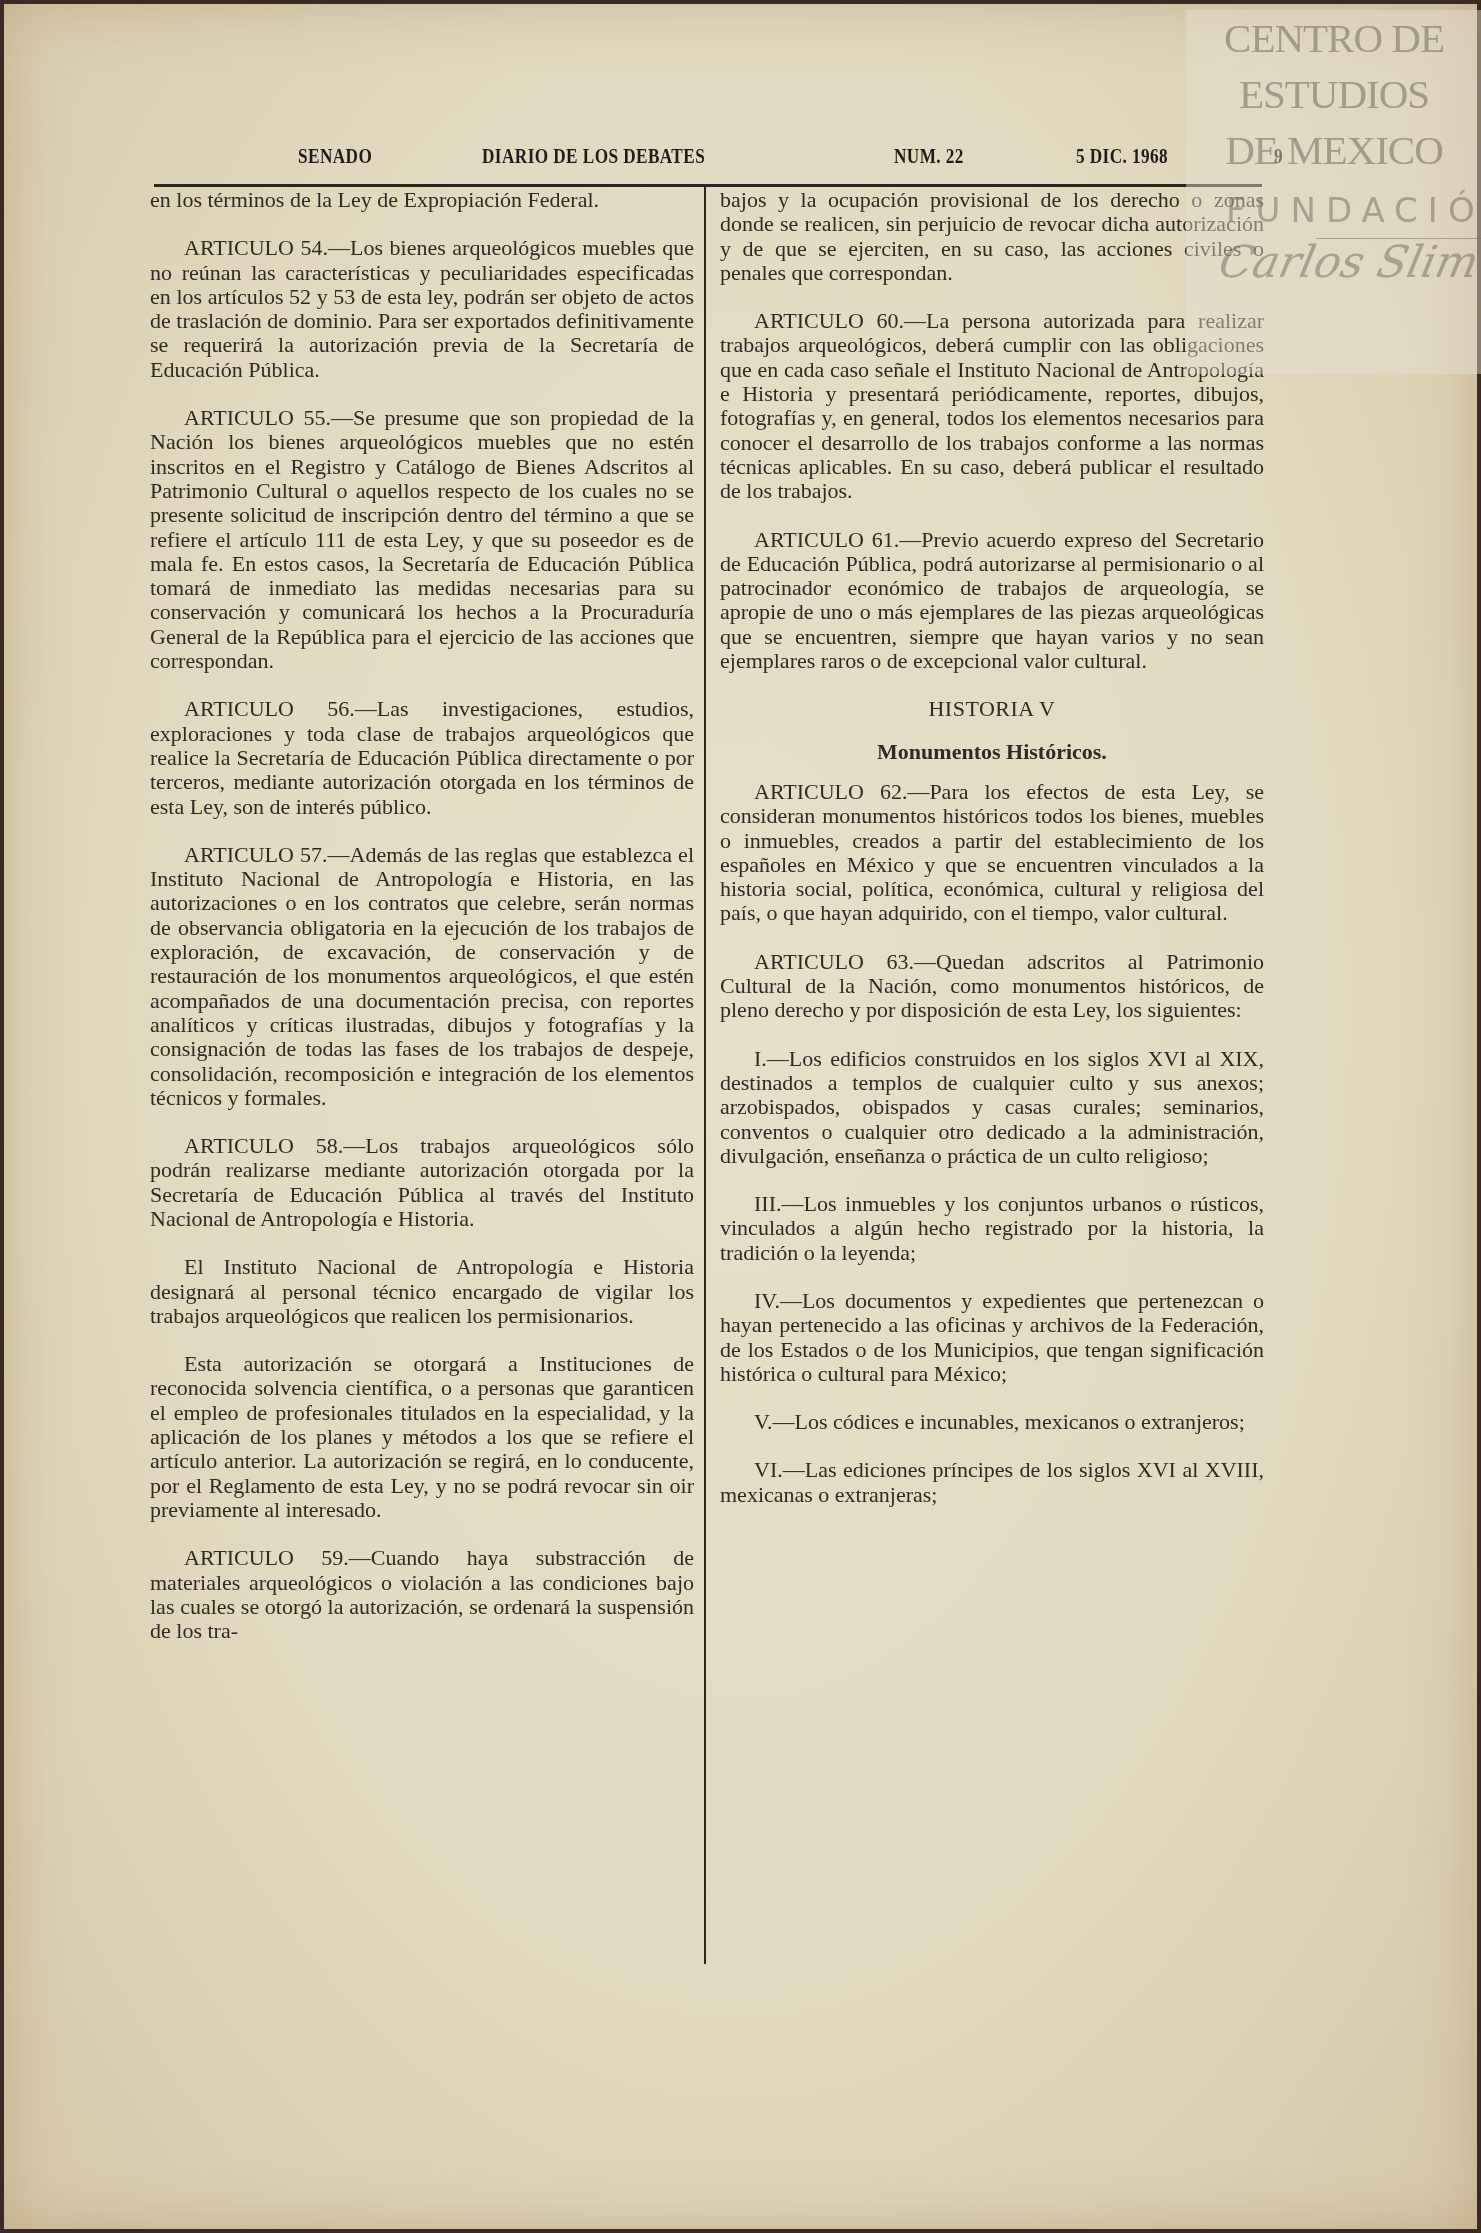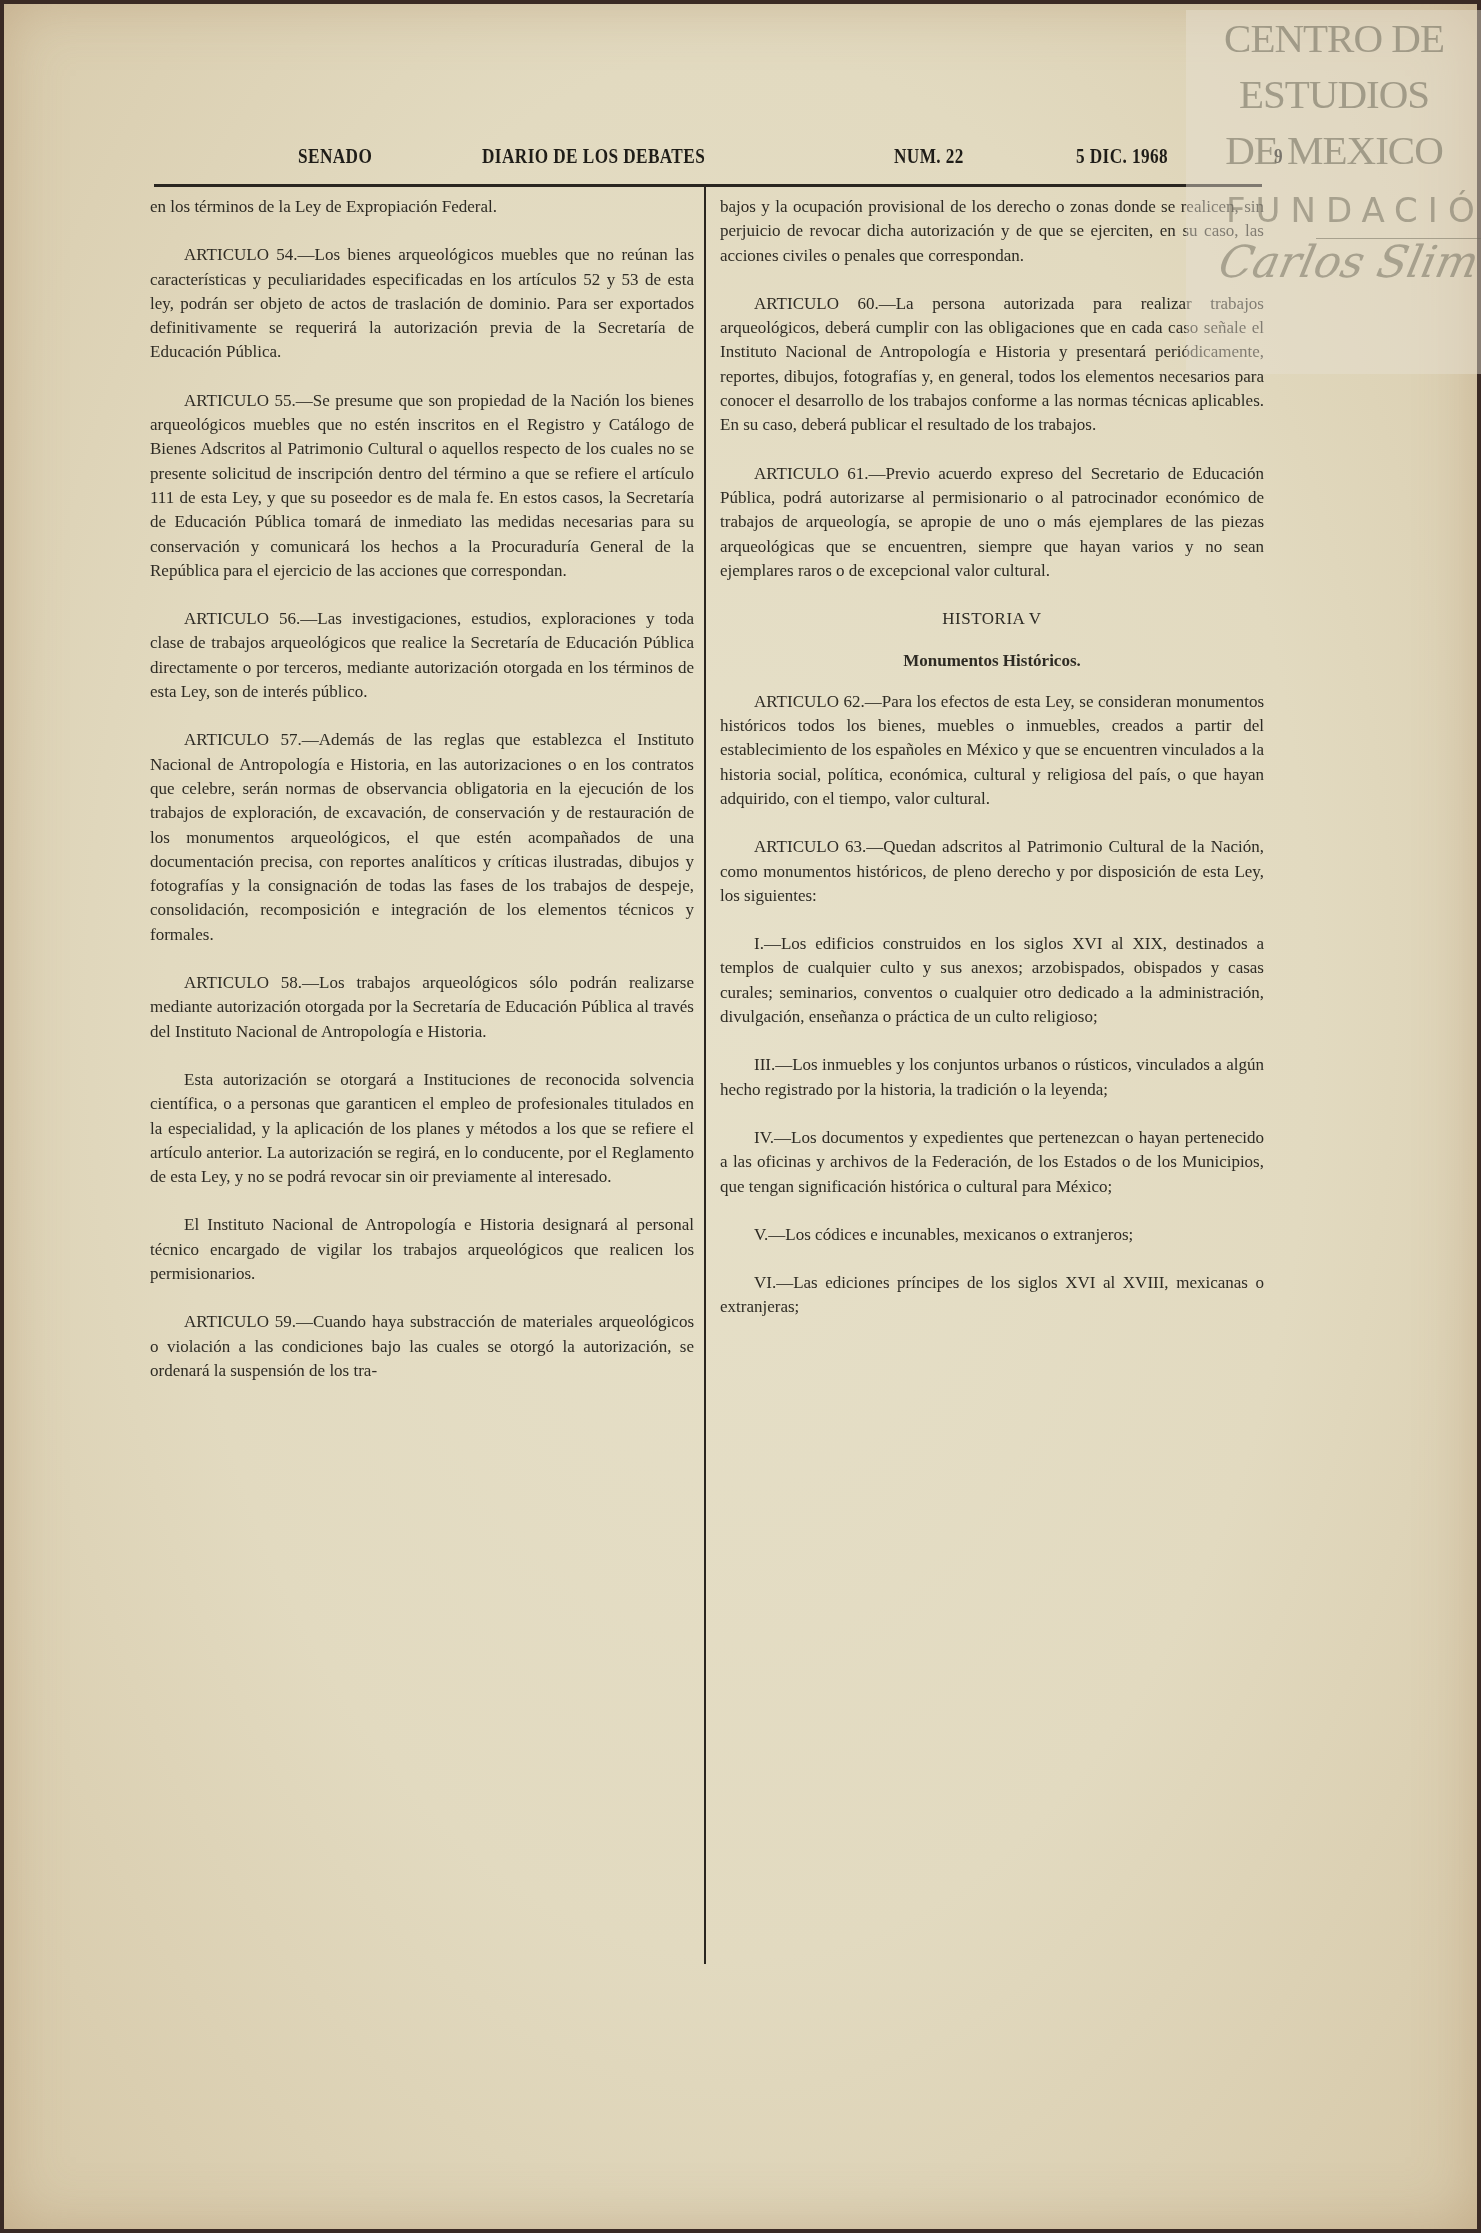"en los términos de la" .col { font-size: 17px -> 22px; top: 191px -> 184px }
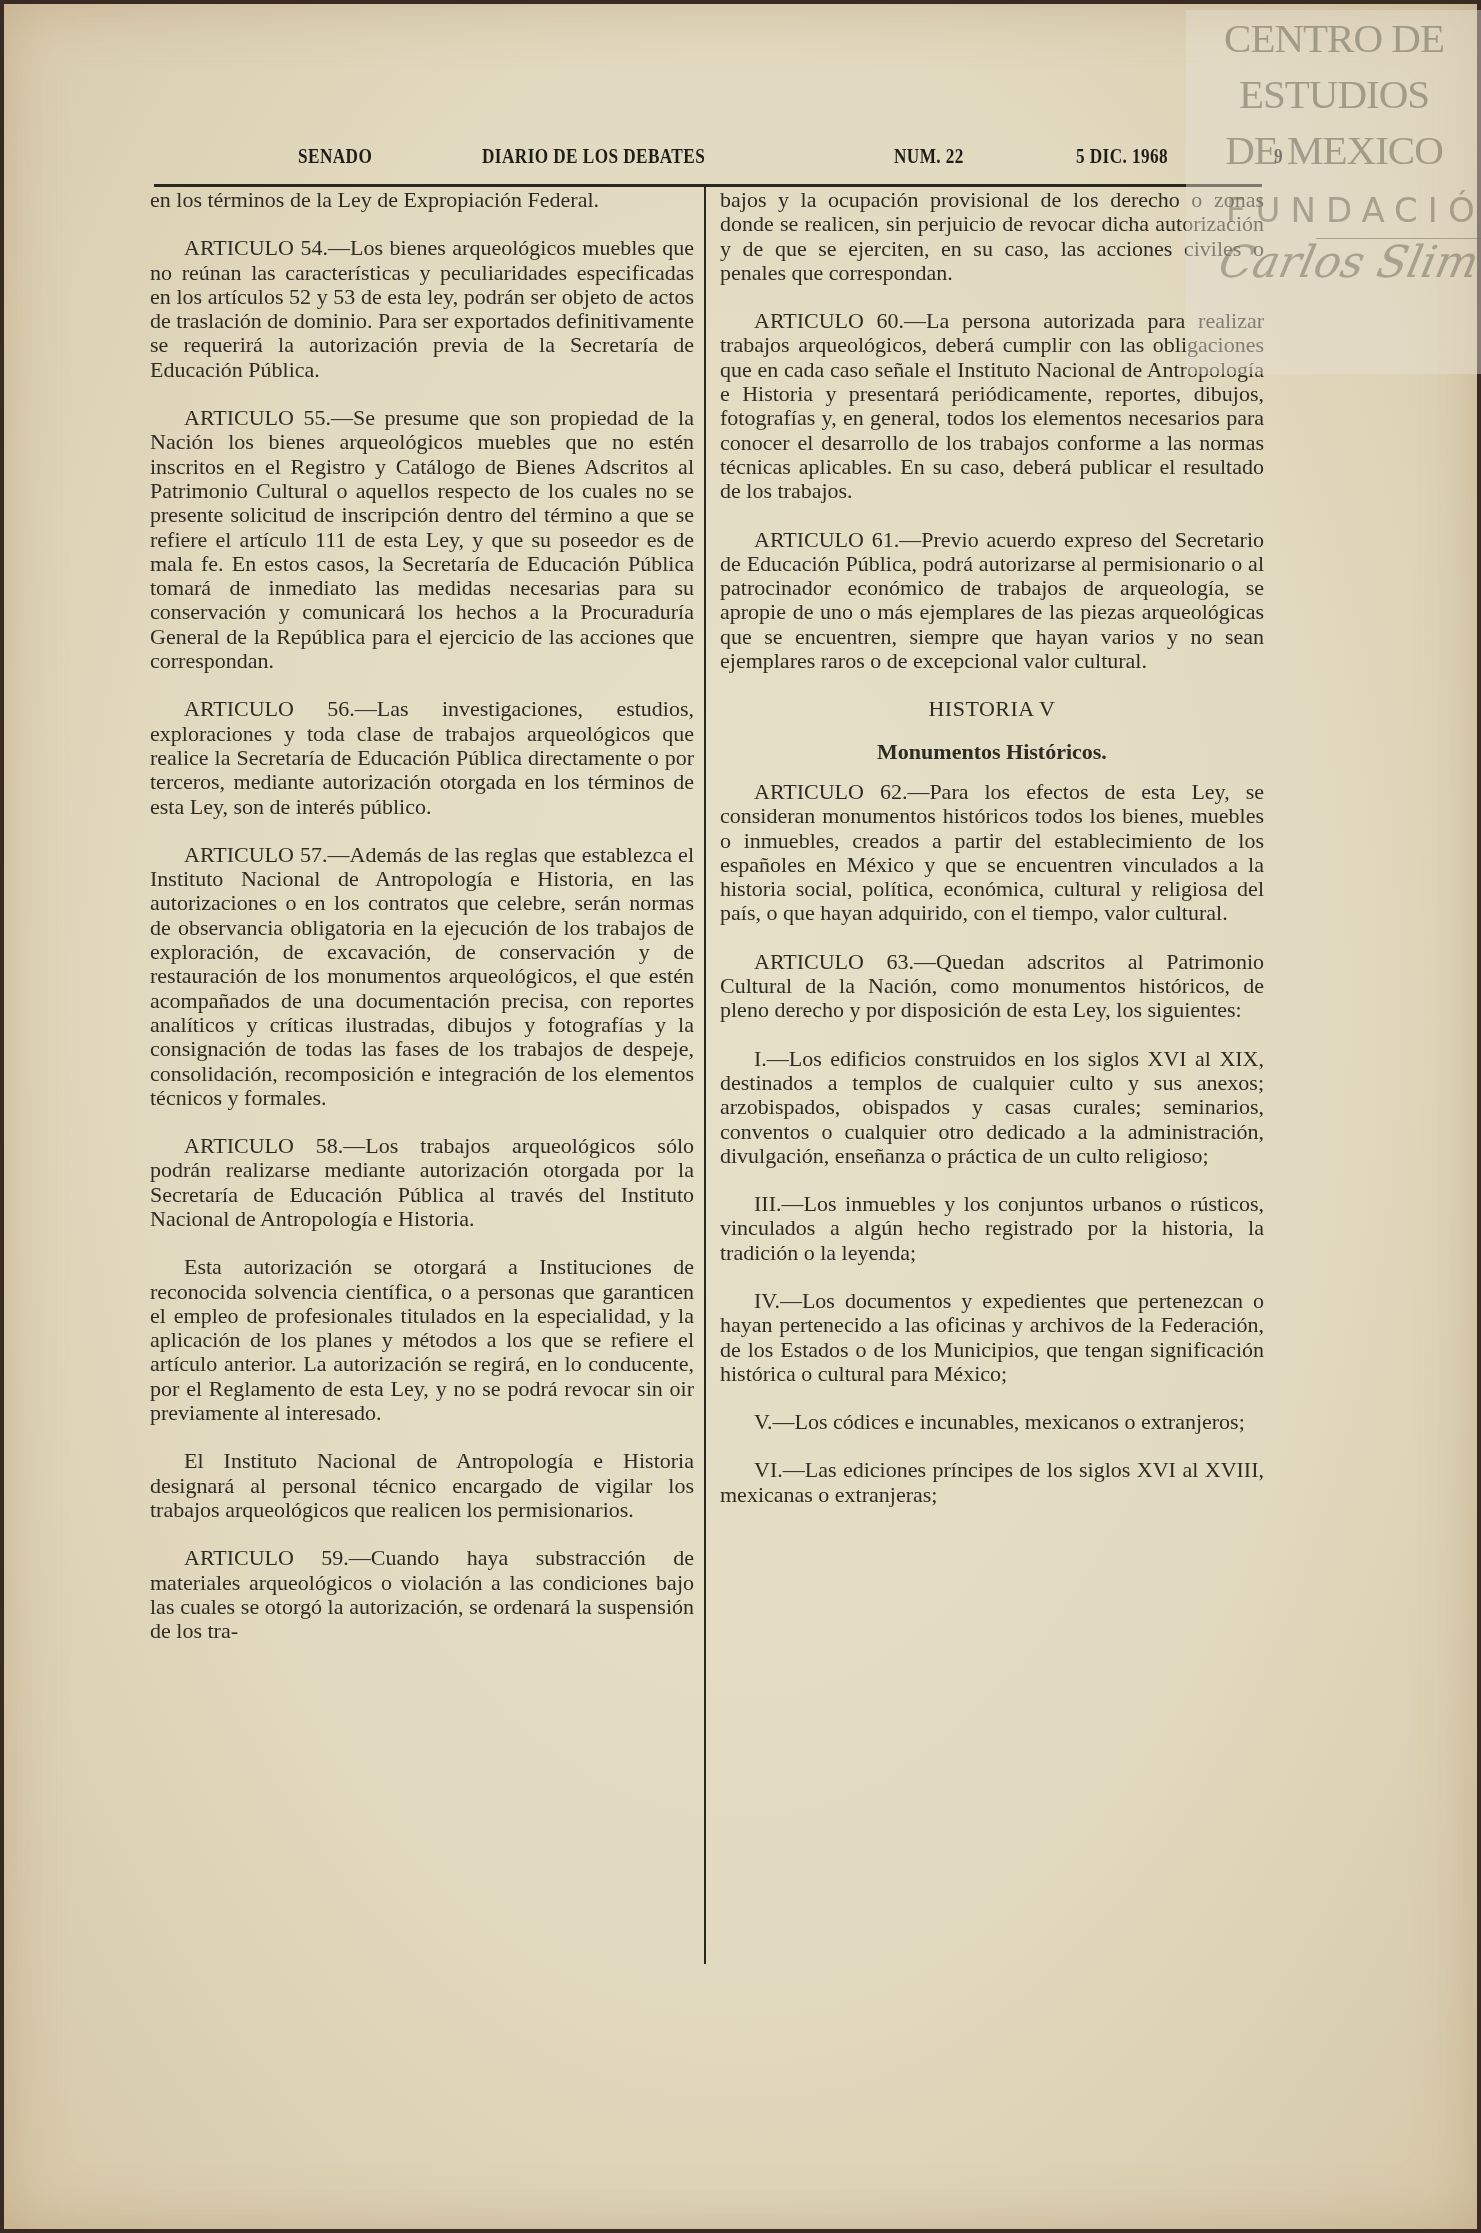"Esta autorización se otorgará a" p { order: before "El Instituto Nacional de Antropología" -> after "El Instituto Nacional de Antropología" }
